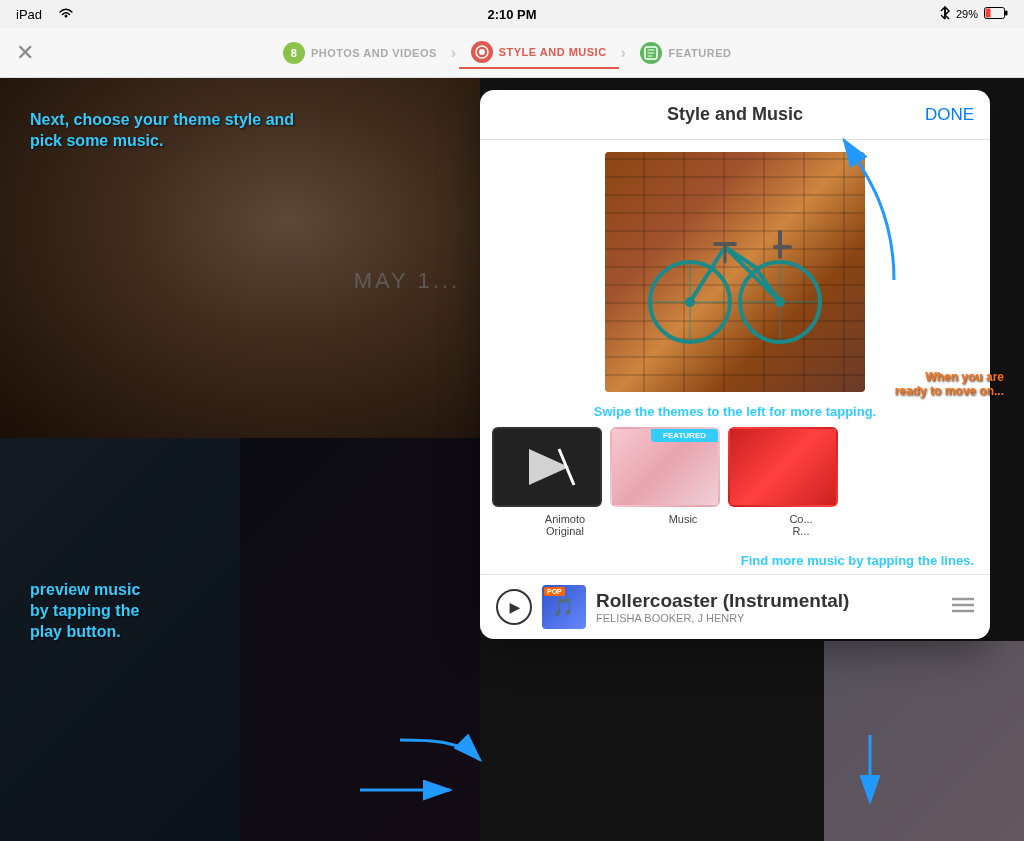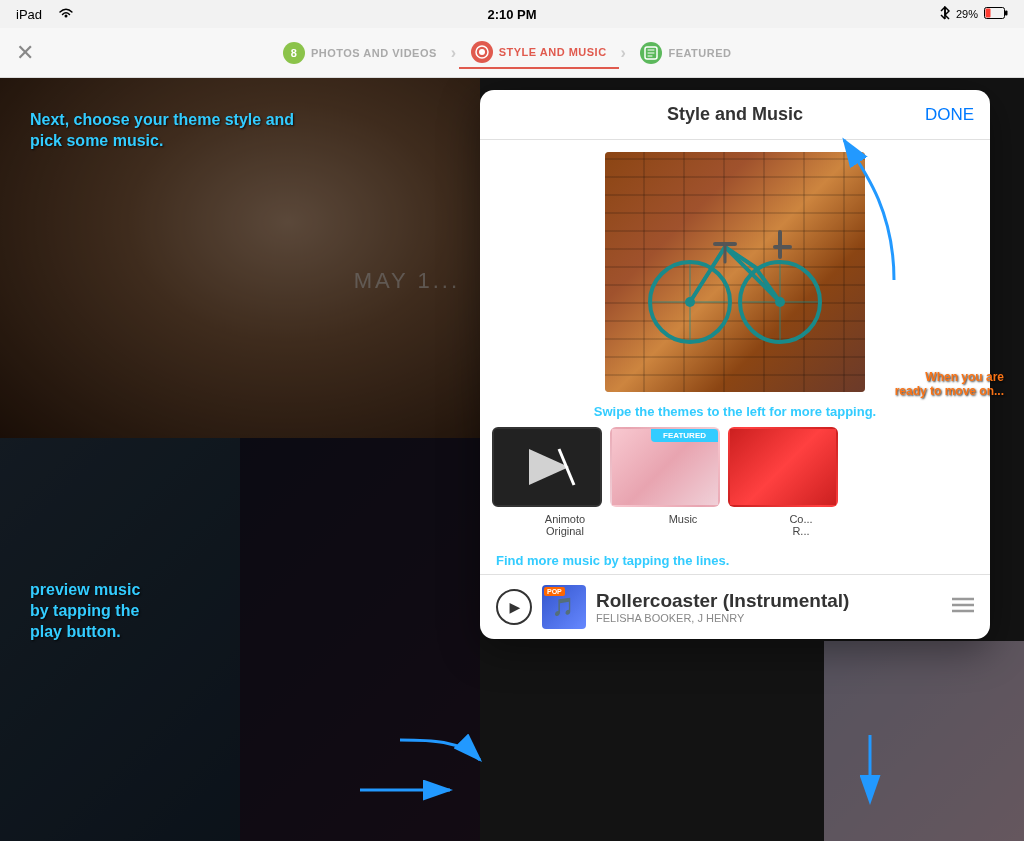"Find more music by tapping" .music-hint { text-align: left -> right }
